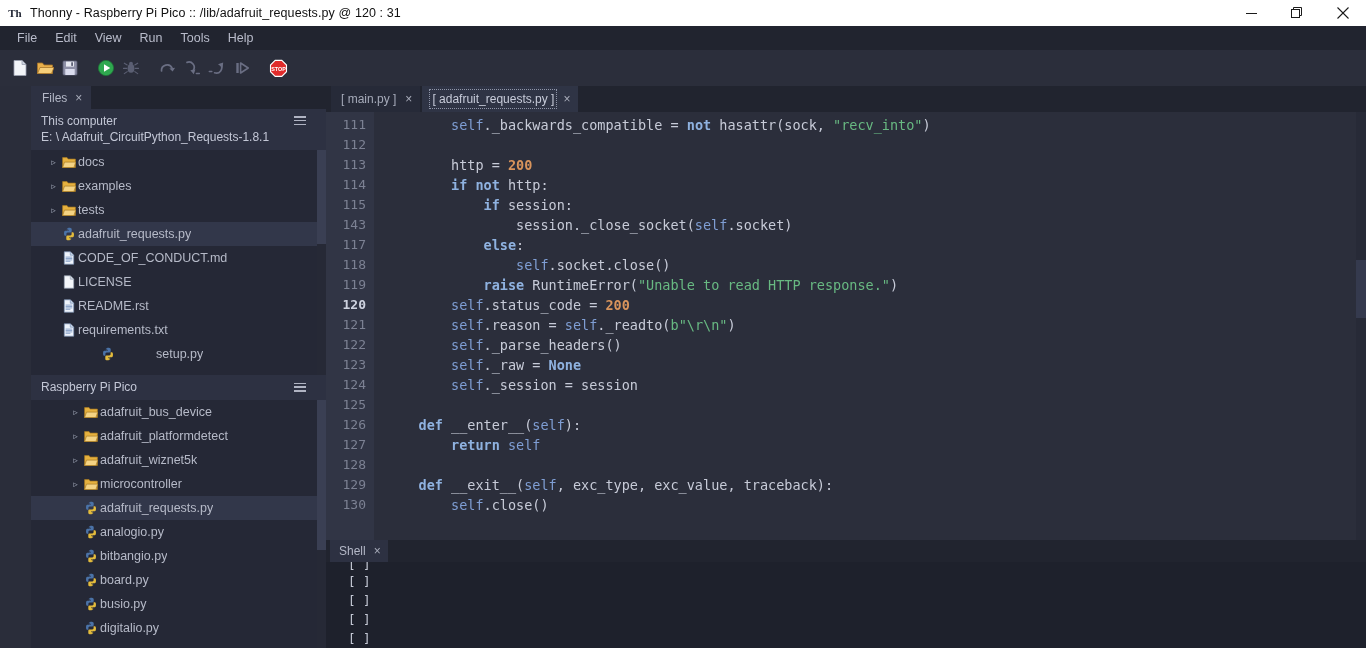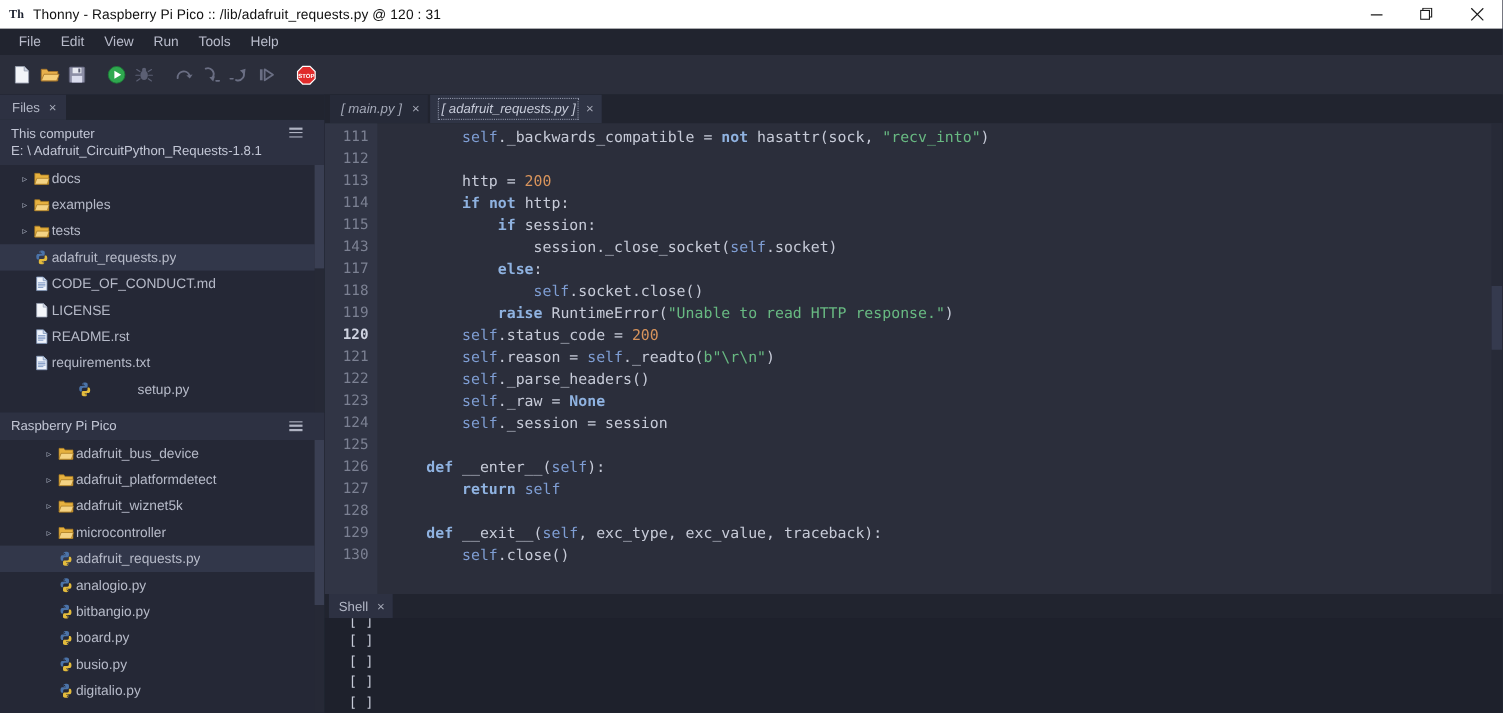"Files" #body-area { margin-left: none -> 31px }
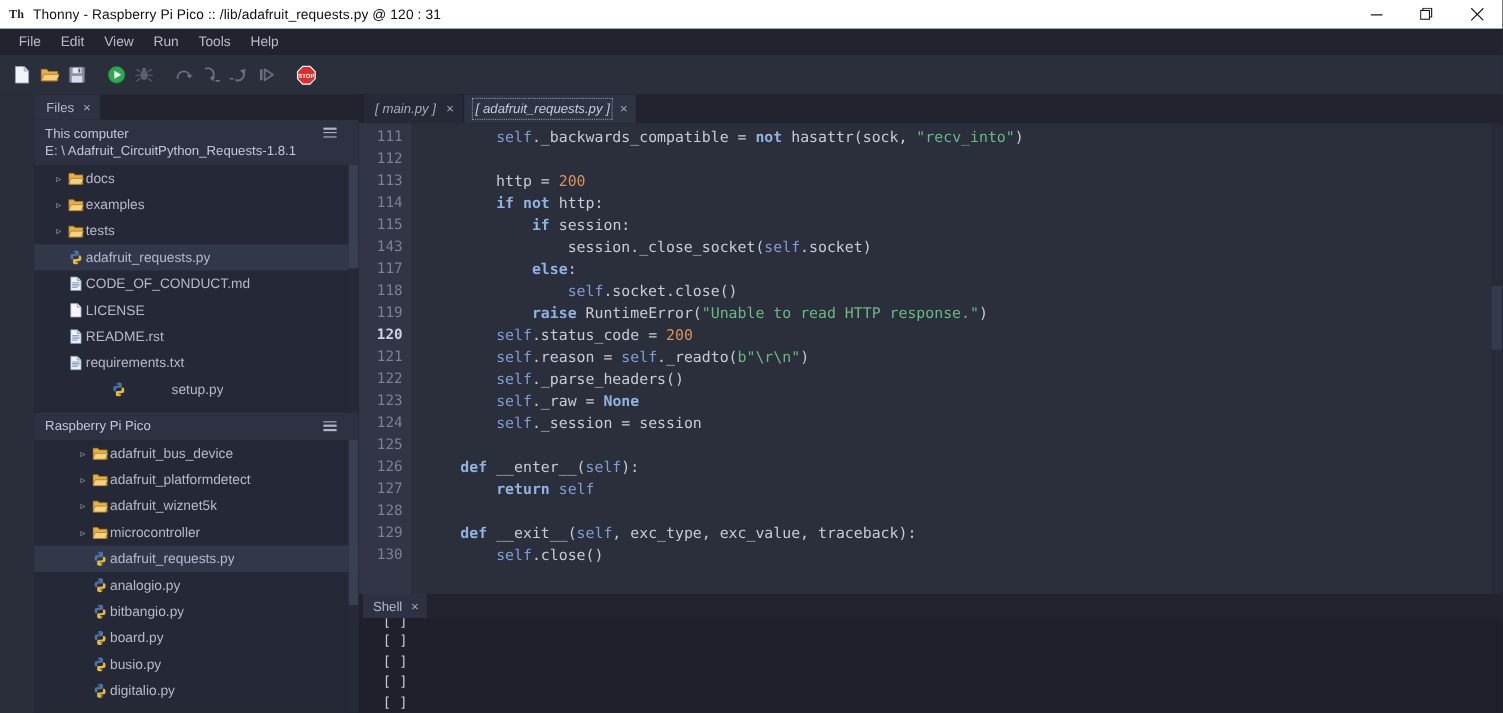"[ main.py ]" #editor-tabstrip { font-style: italic -> none }
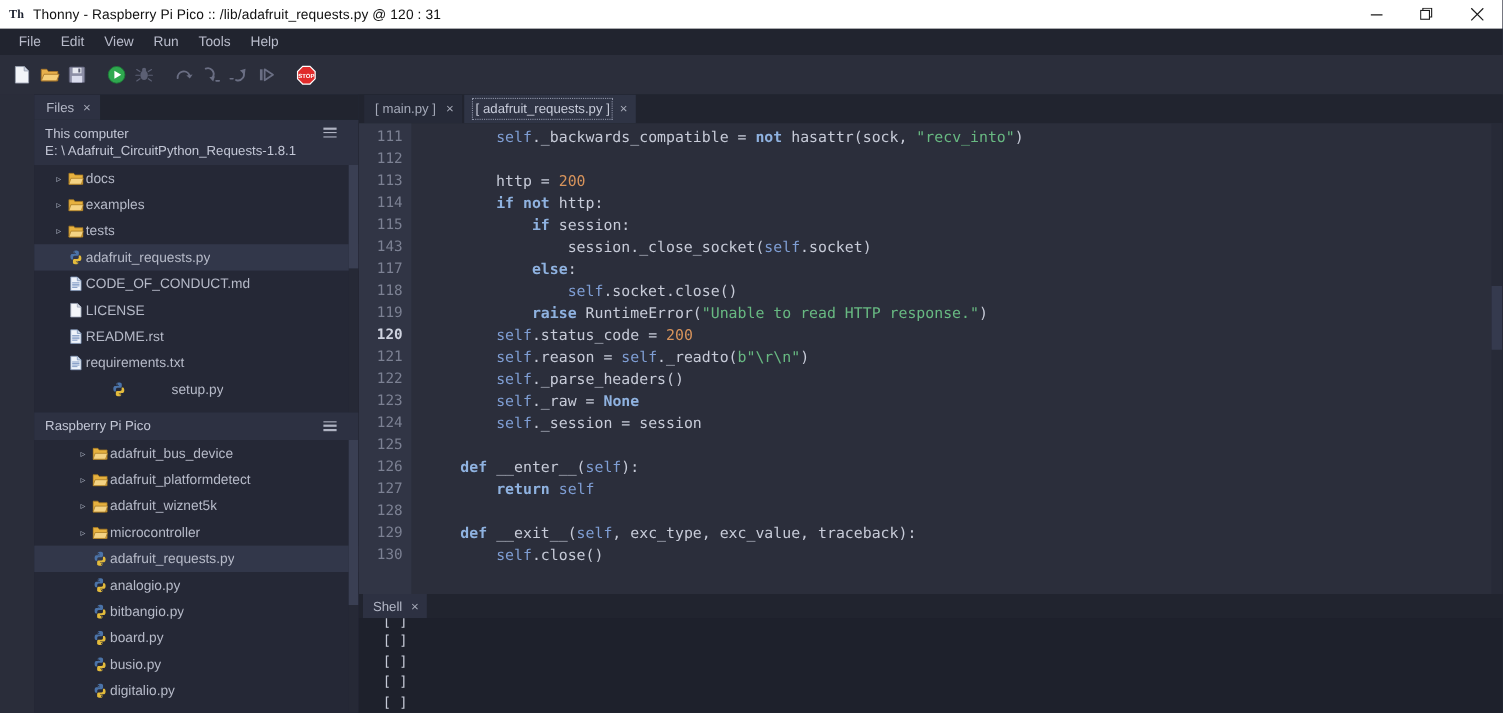"200" .t-num { font-weight: normal -> bold }
